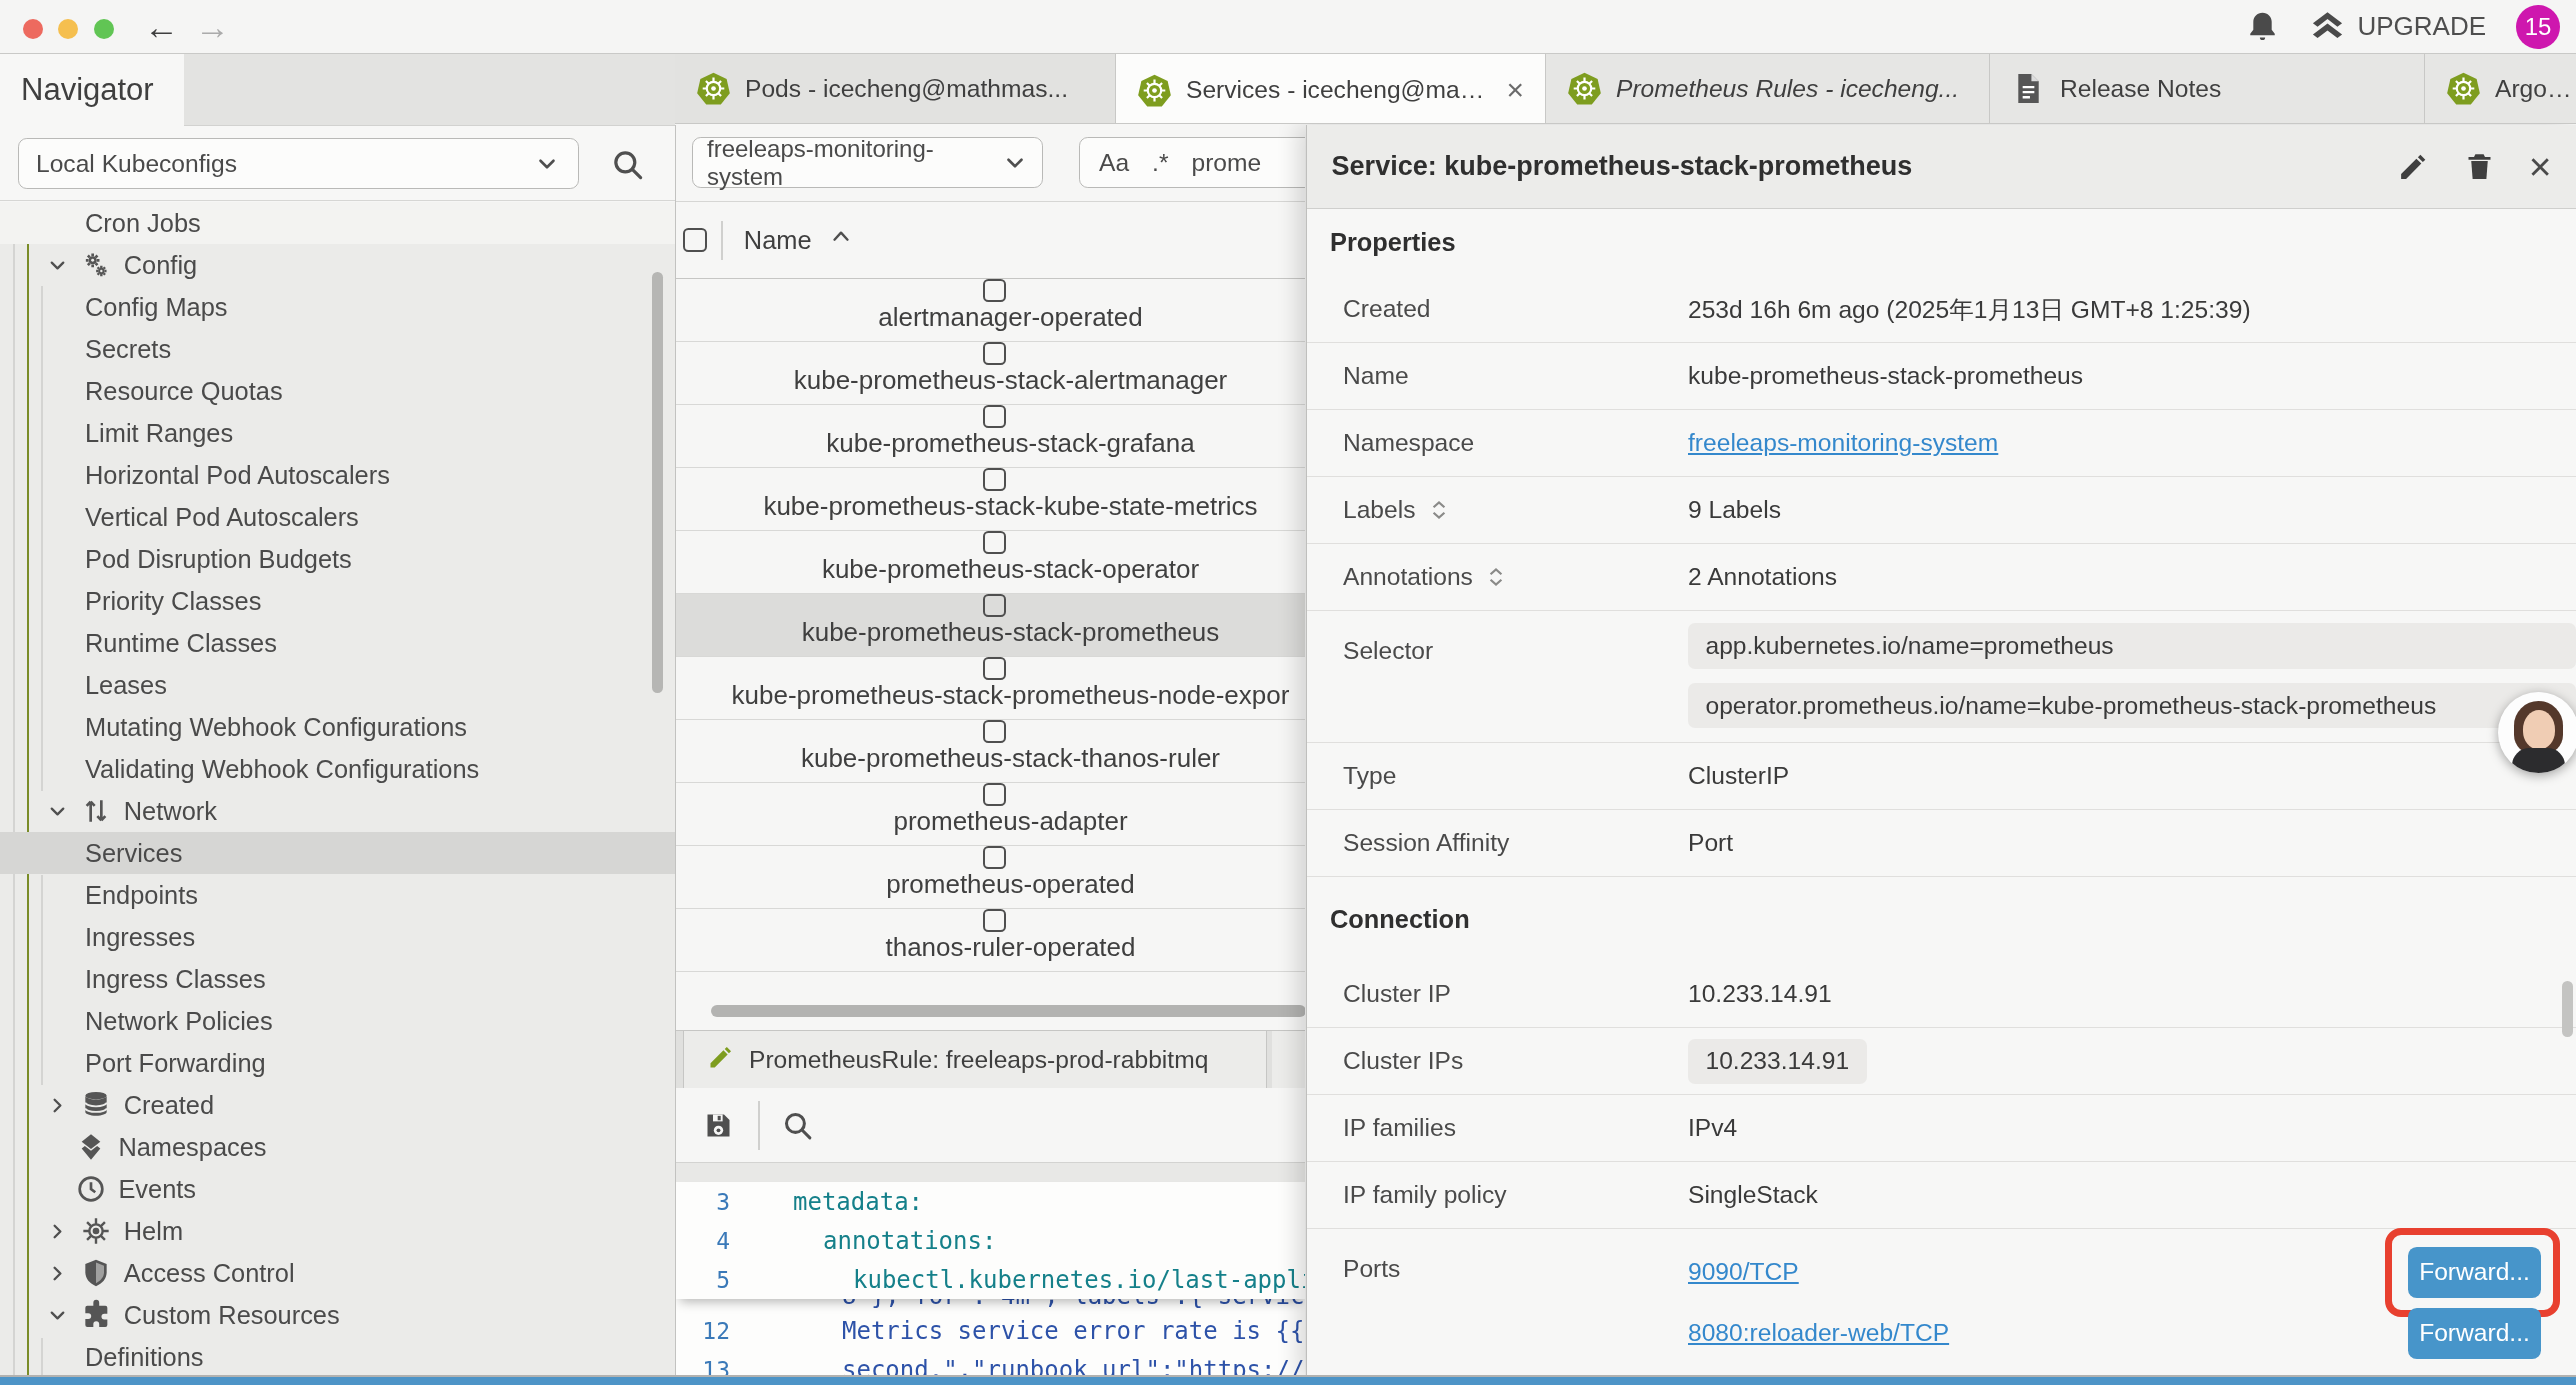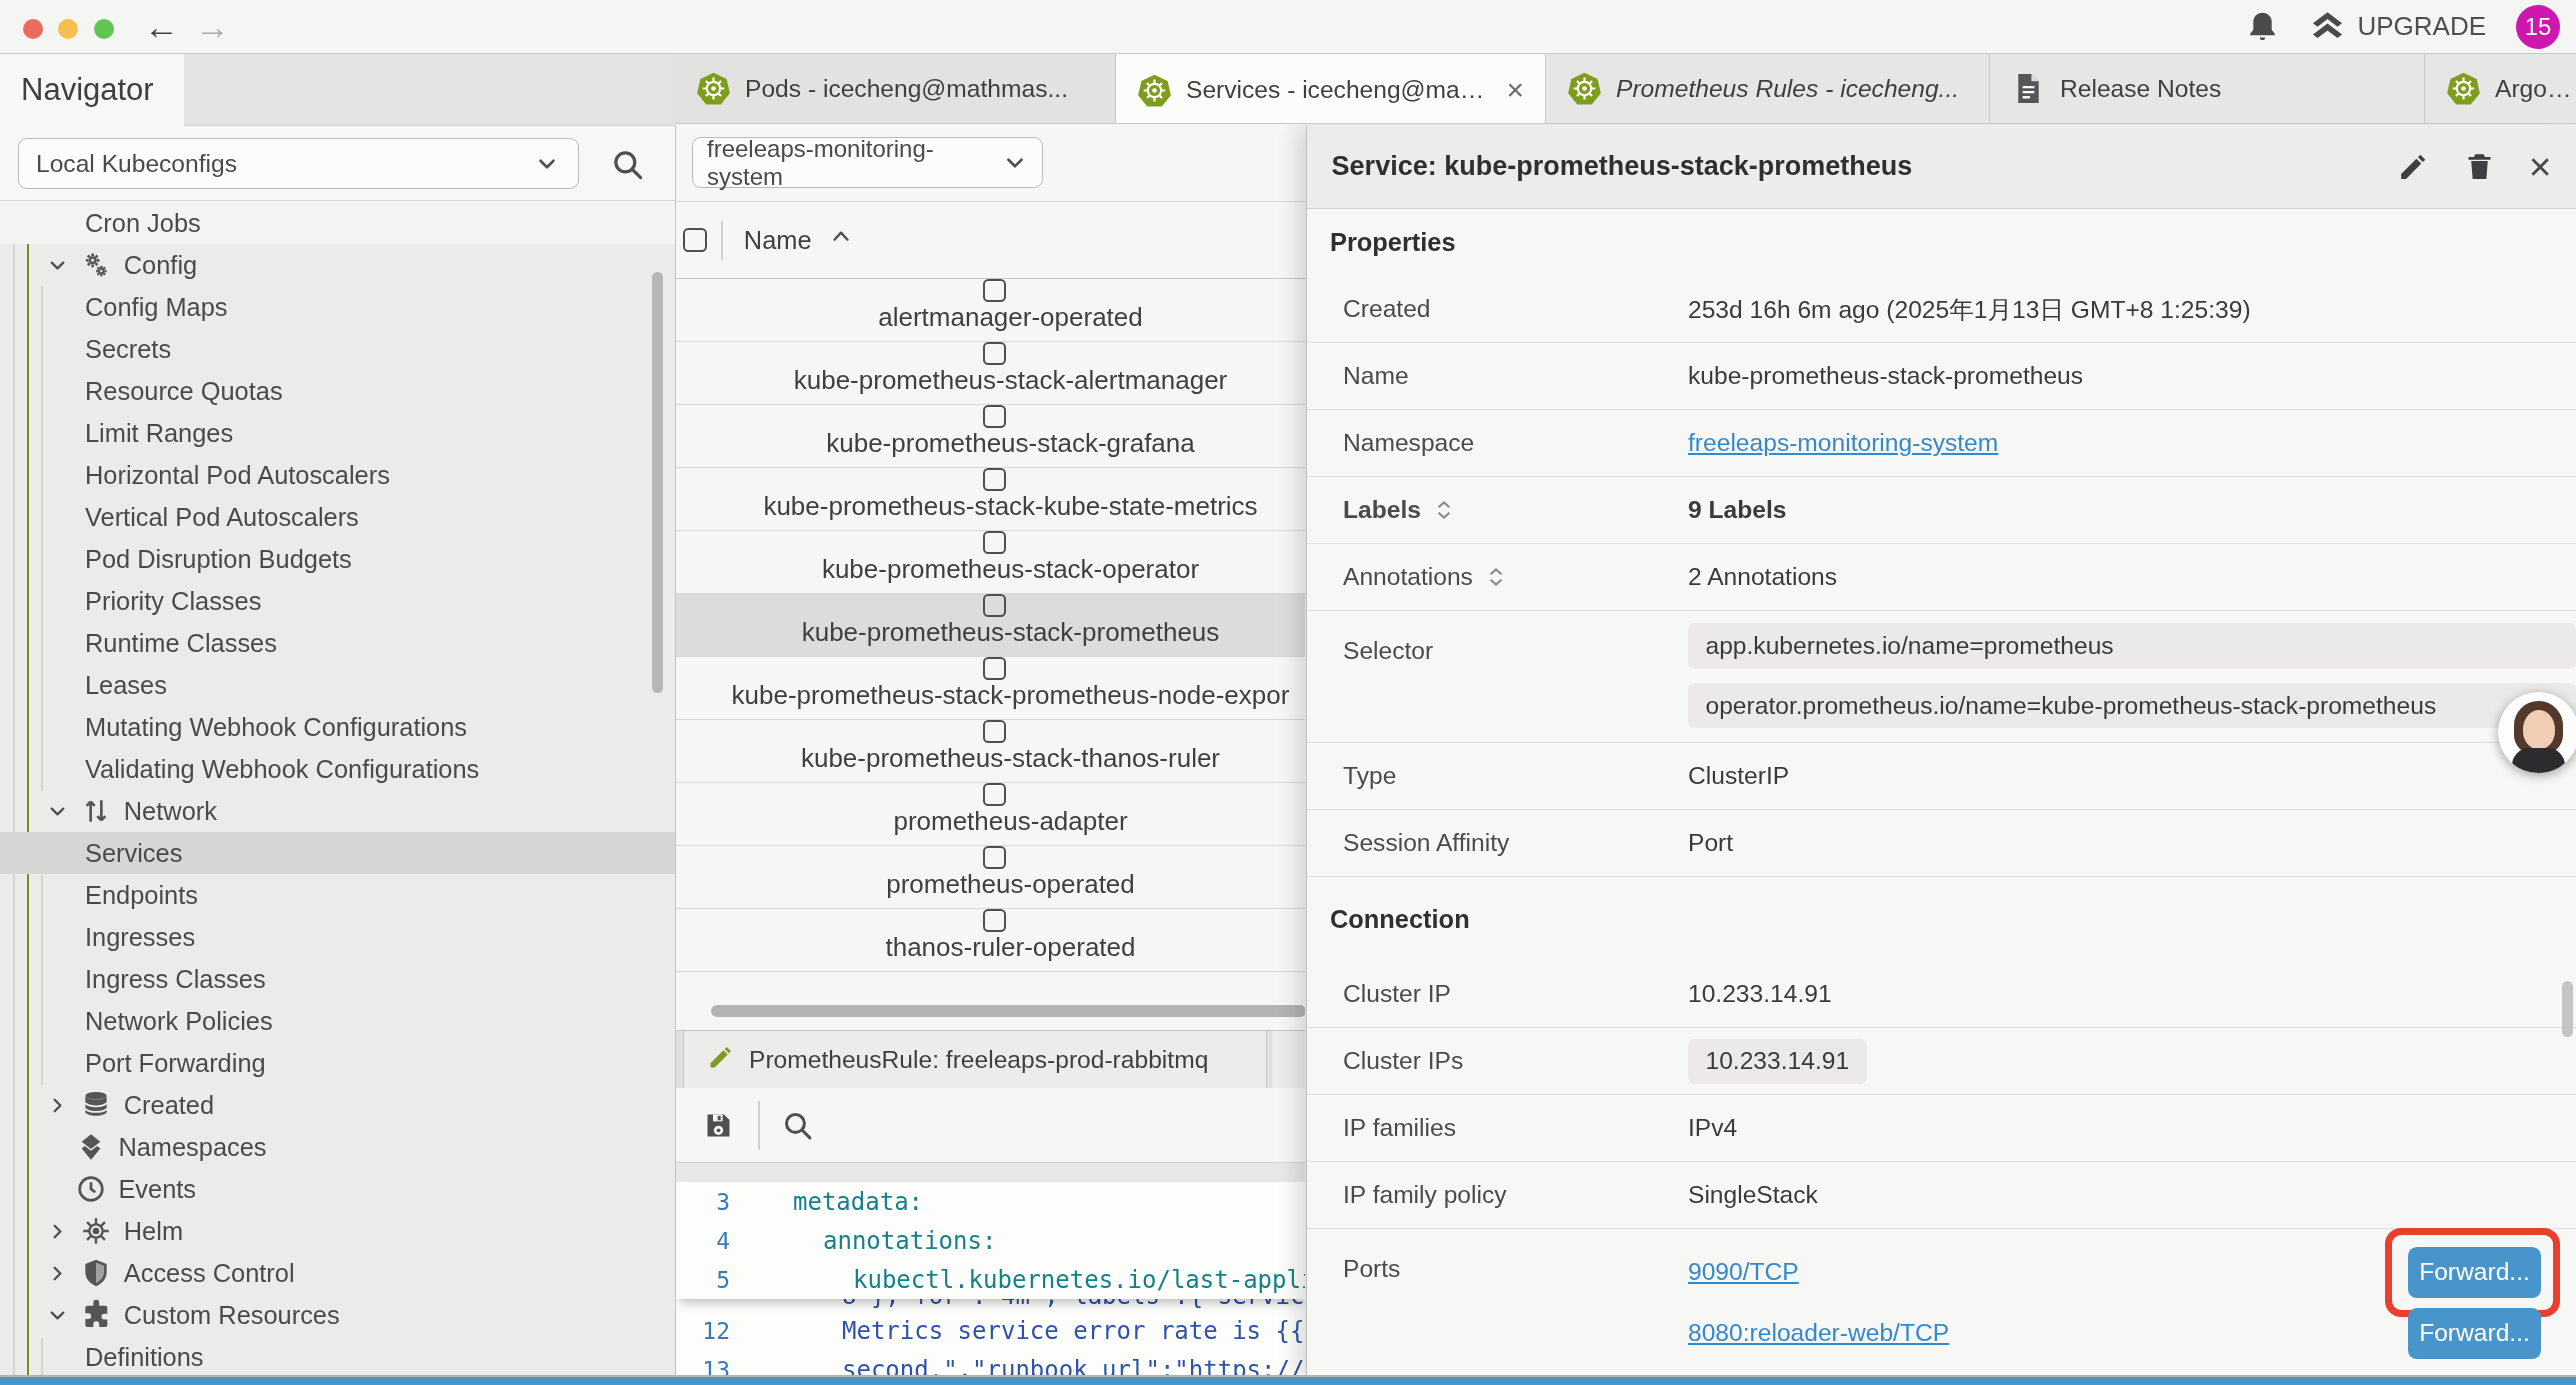"Aa" div.searchbox { html: none -> <div> <span>Aa</span> <span>.*</span> <span>prome</span> </div> }
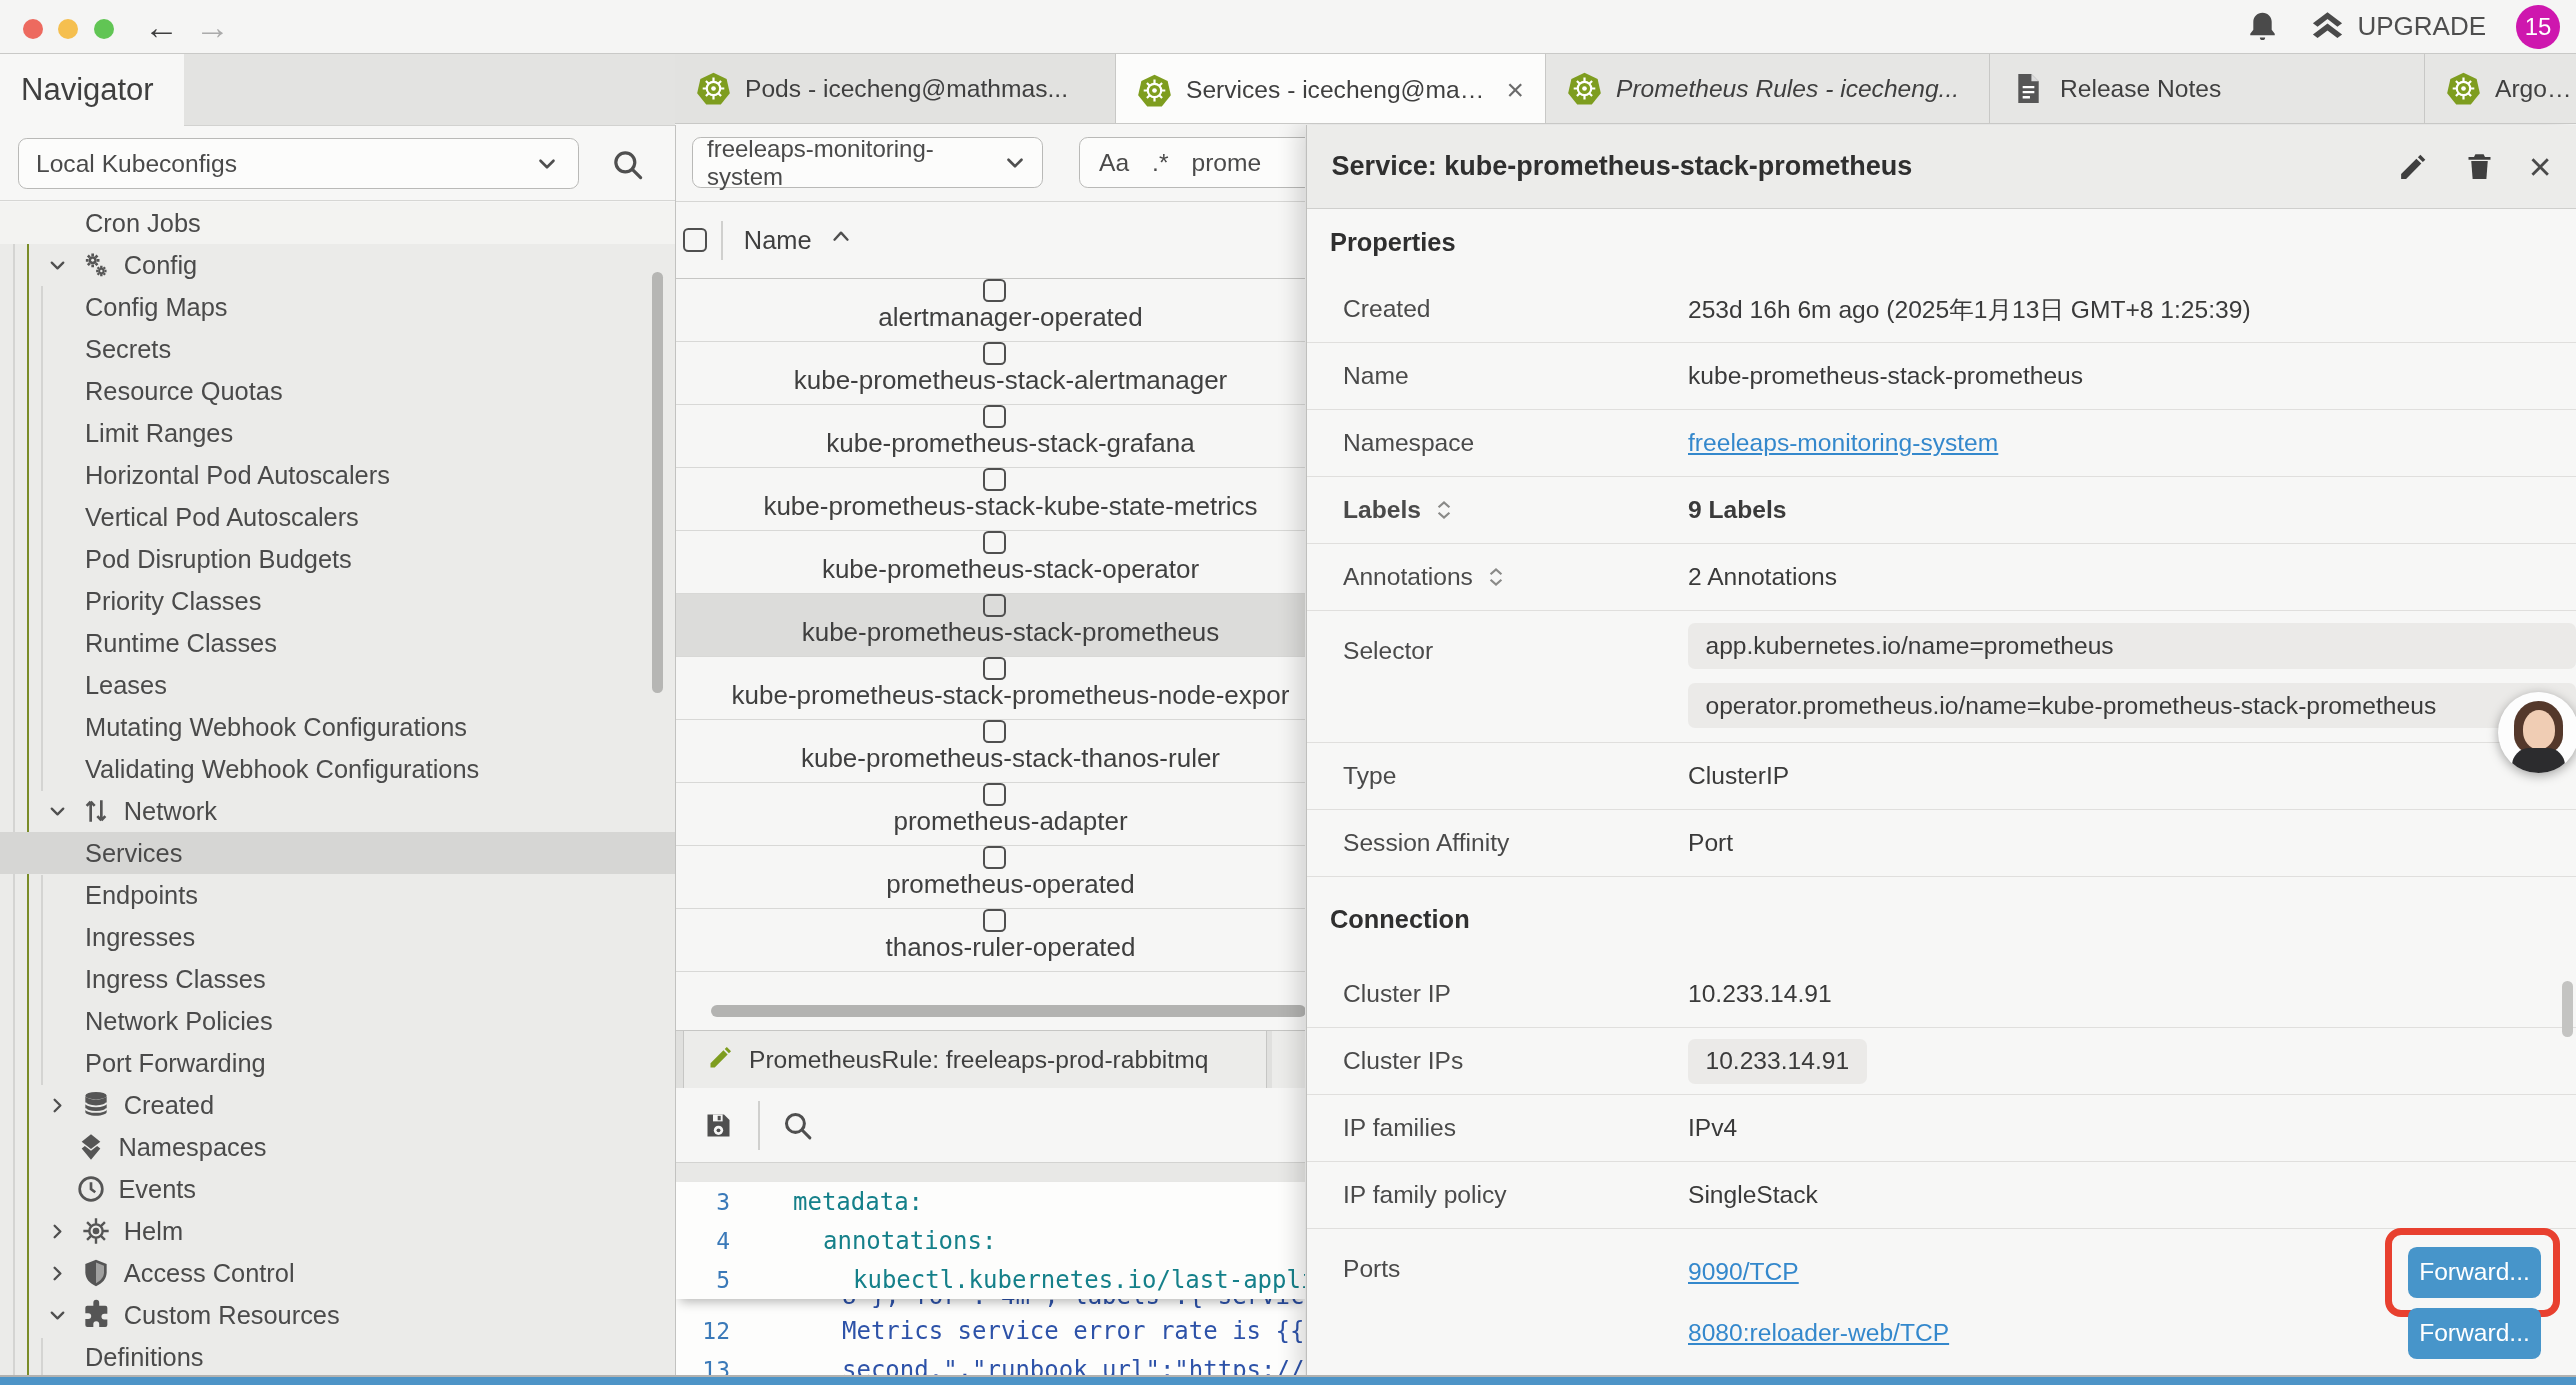"Labels" div.drow { font-weight: bold -> none }
